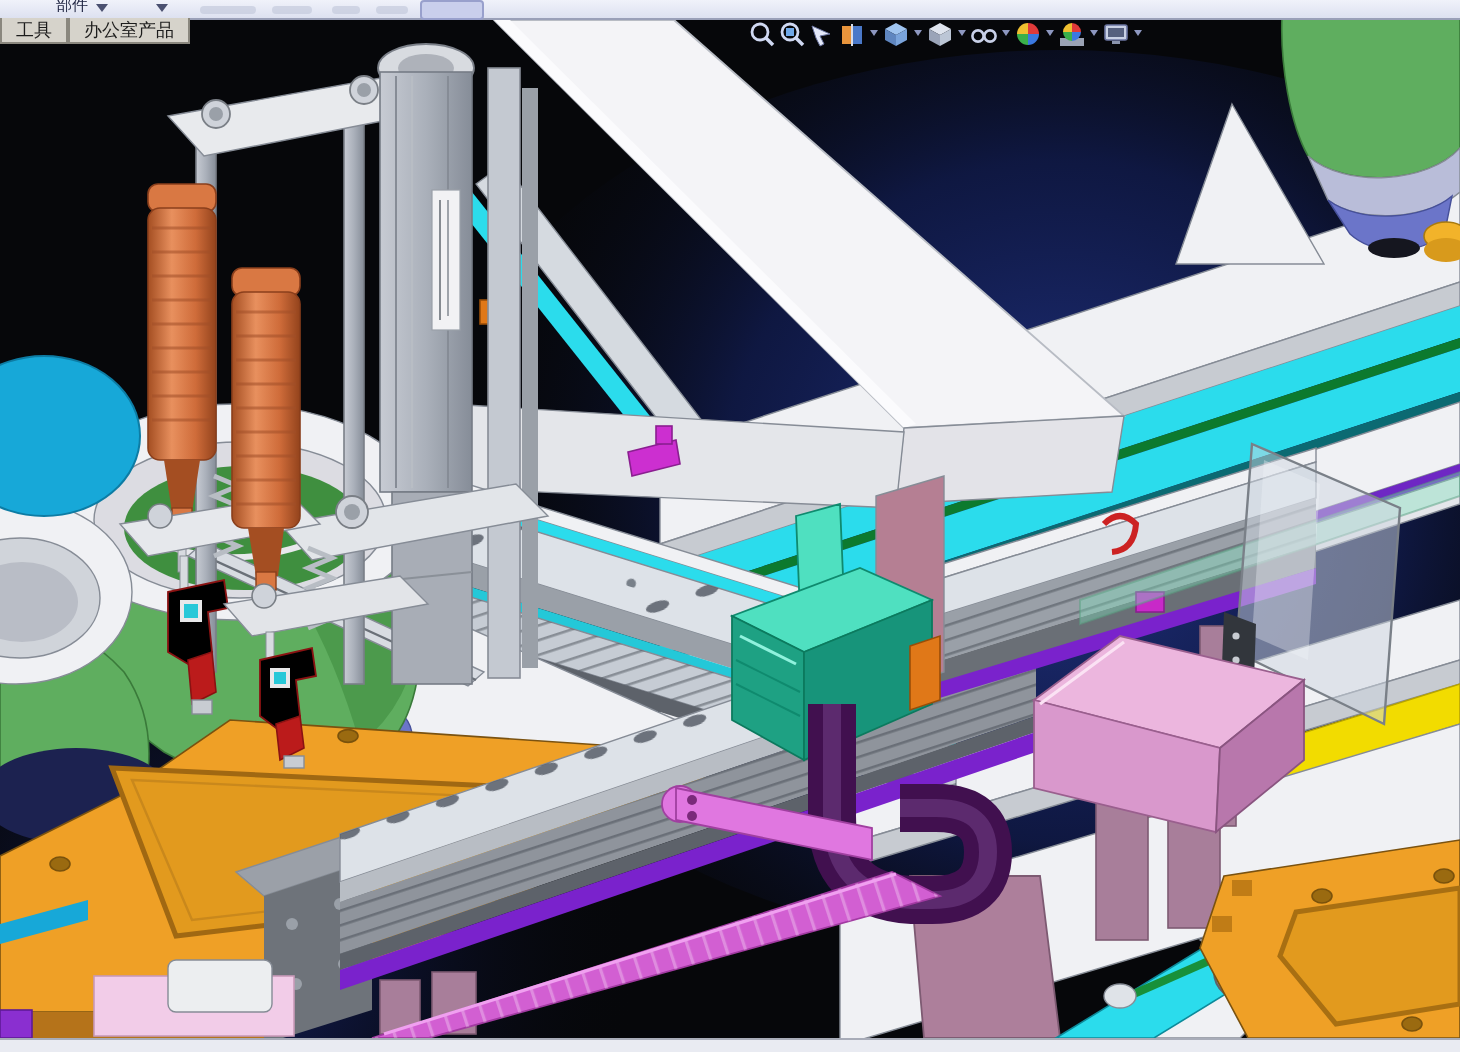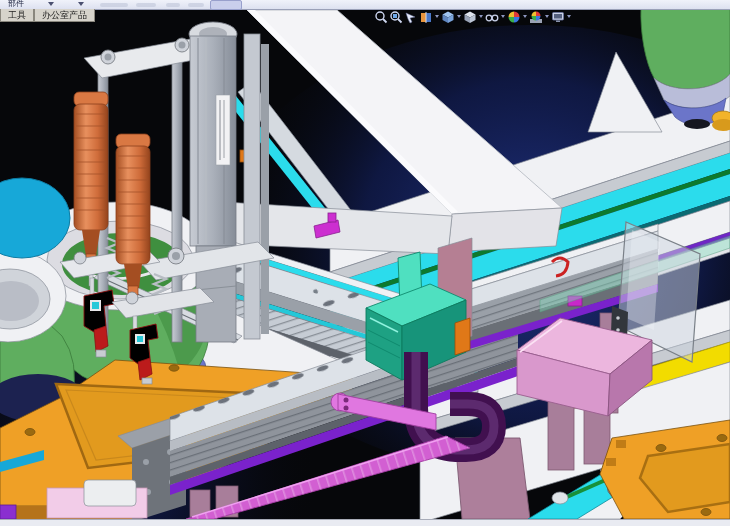"部件" .cmdbar .lbl { left: 8px -> 28px }
